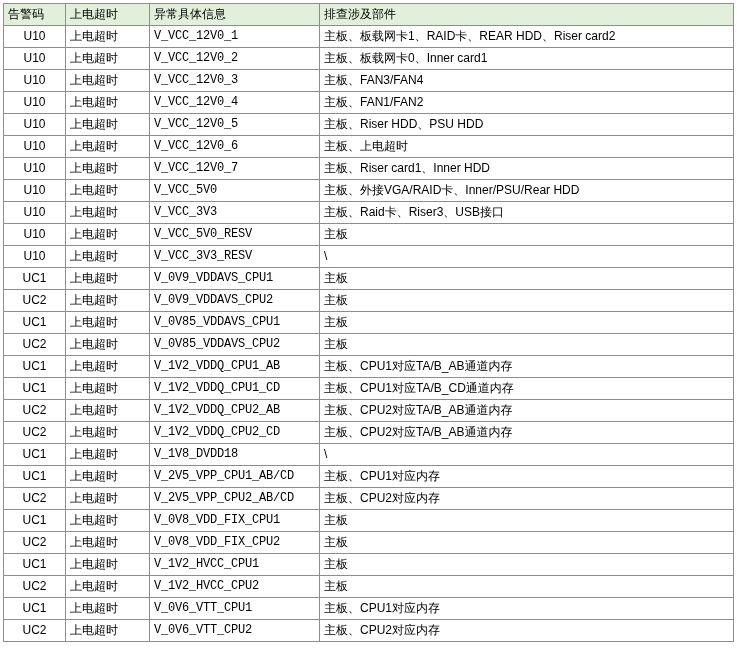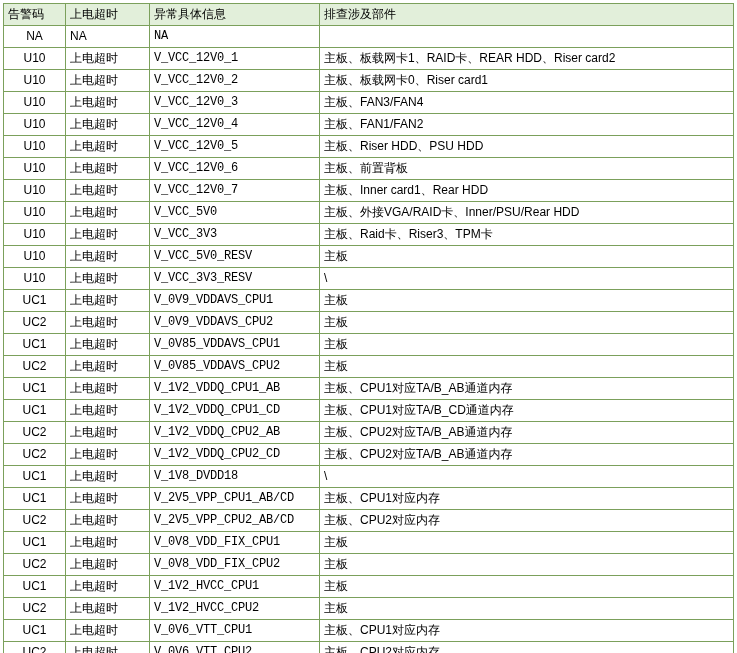"NA" tr { html: <tr> <td>NA</td> <td>NA</td> <td>NA</td> <td></td> </tr> -> none }
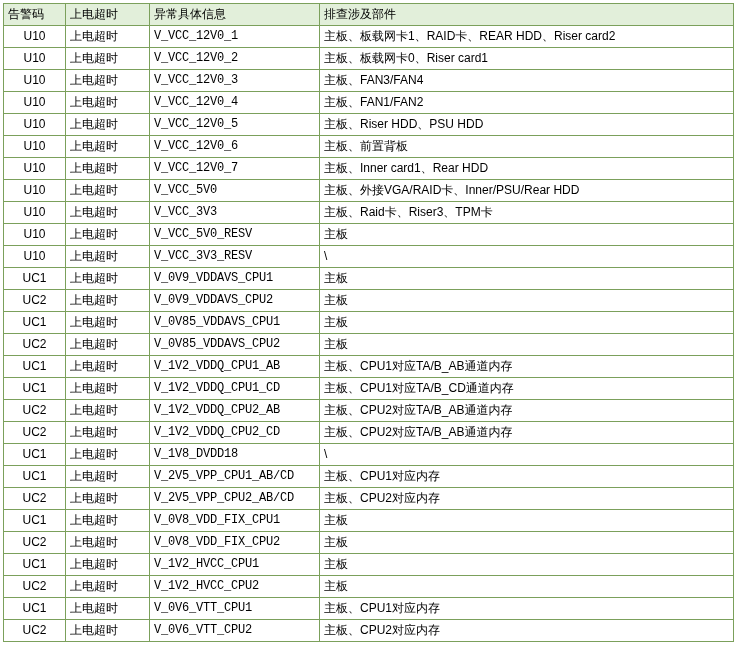"主板、板载网卡0、Riser card1" td.col-parts { text: Riser -> Inner }
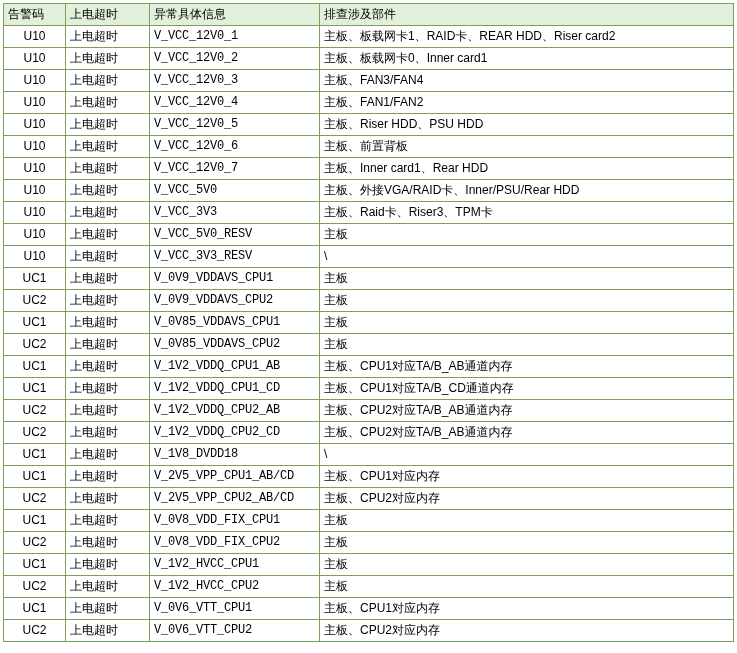"主板、前置背板" td.col-parts { text: 前置背板 -> 上电超时 }
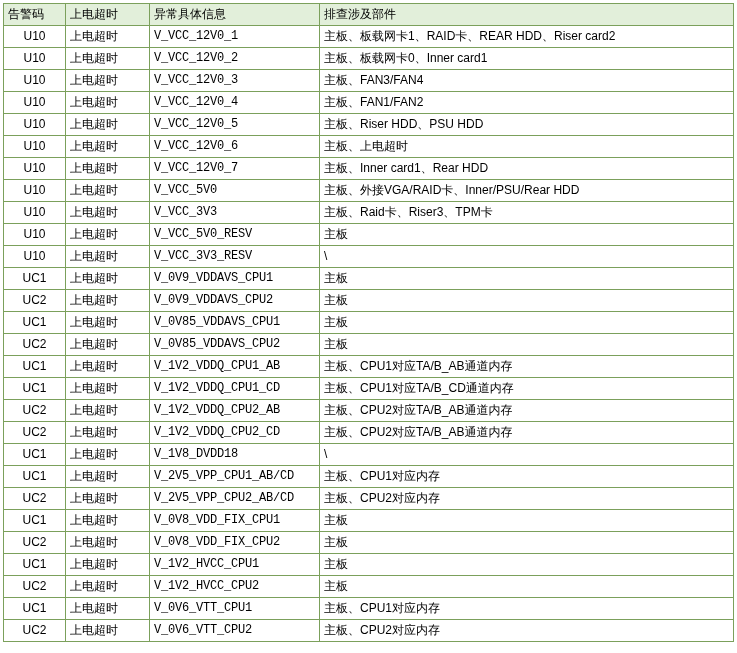"主板、Inner card1、Rear HDD" td.col-parts { text: Inner card1、Rear -> Riser card1、Inner }
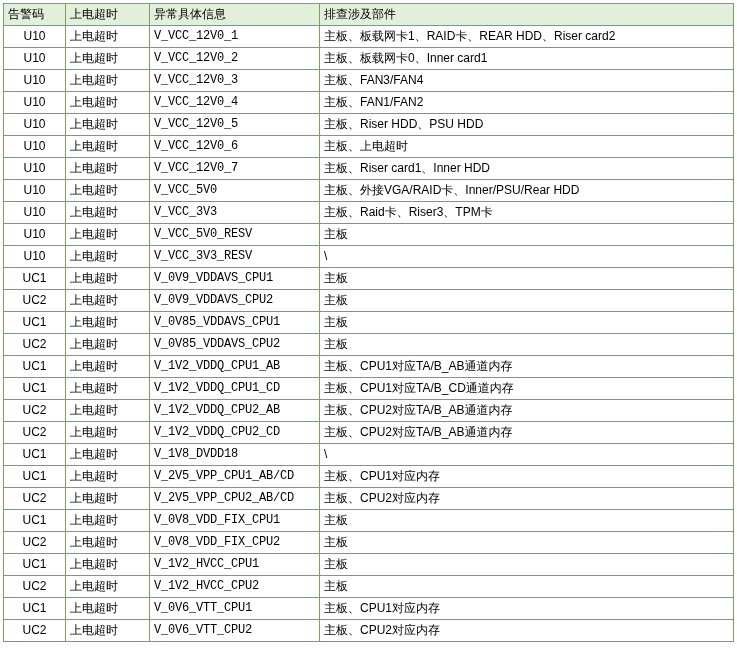"主板、Raid卡、Riser3、TPM卡" td.col-parts { text: TPM卡 -> USB接口 }
